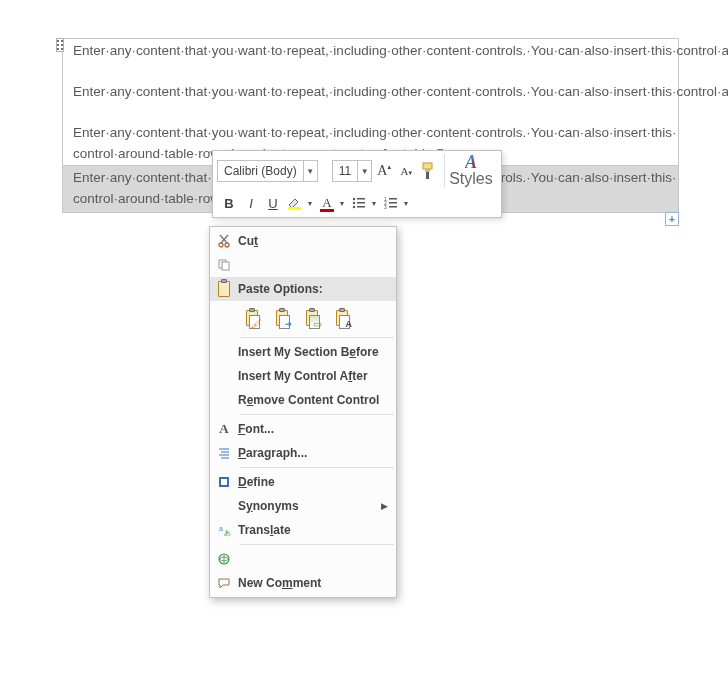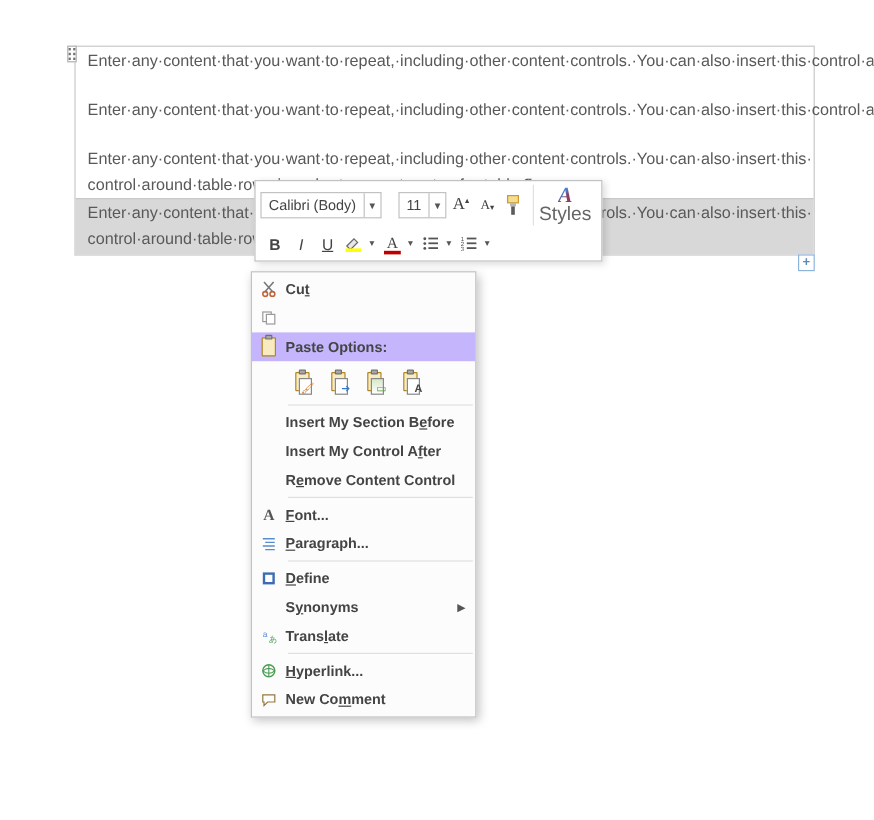"Paste Options:" .ctx-title { background: #c4b5fd -> #e5e5e5 }
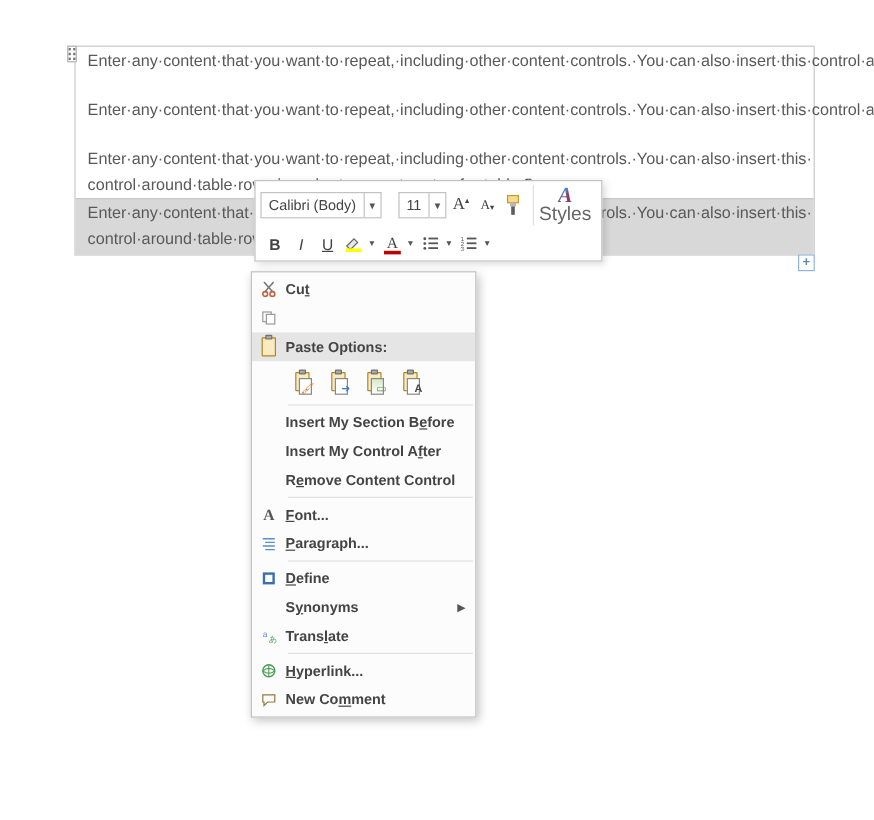"Hyperlink..." span.ctx-text { html: <span><span>H</span><span>yperlink...</span></span> -> none }
